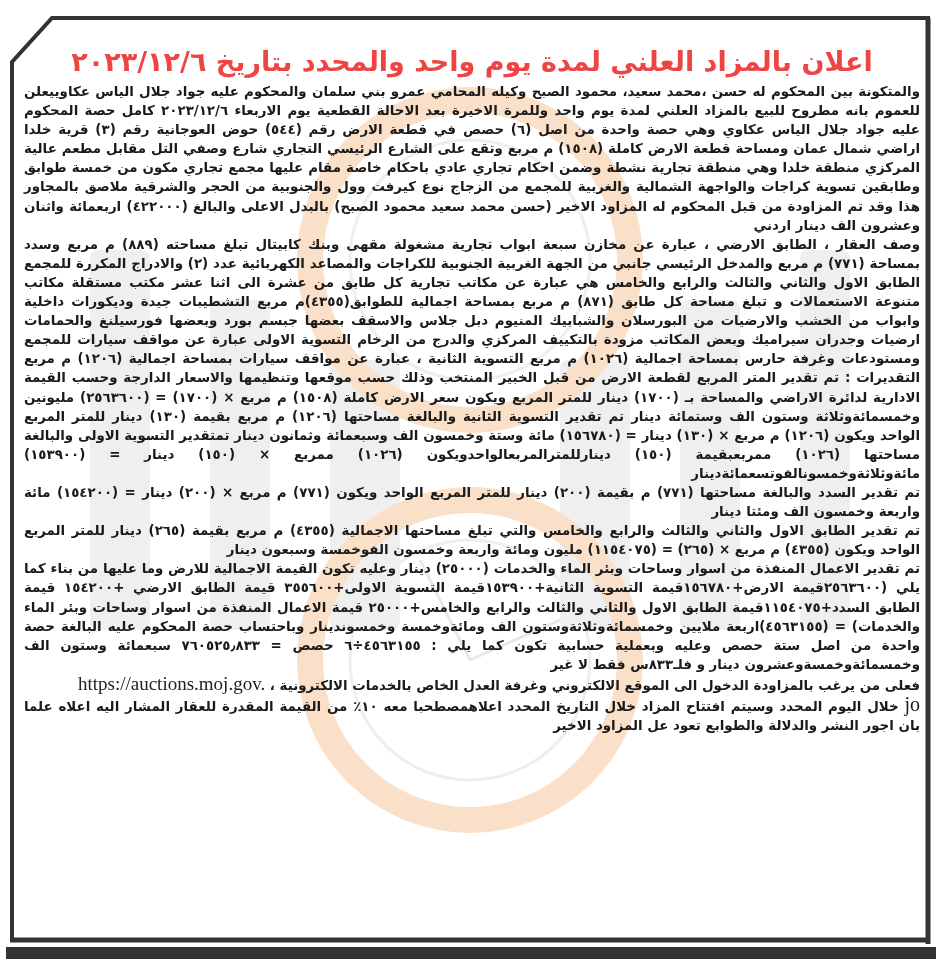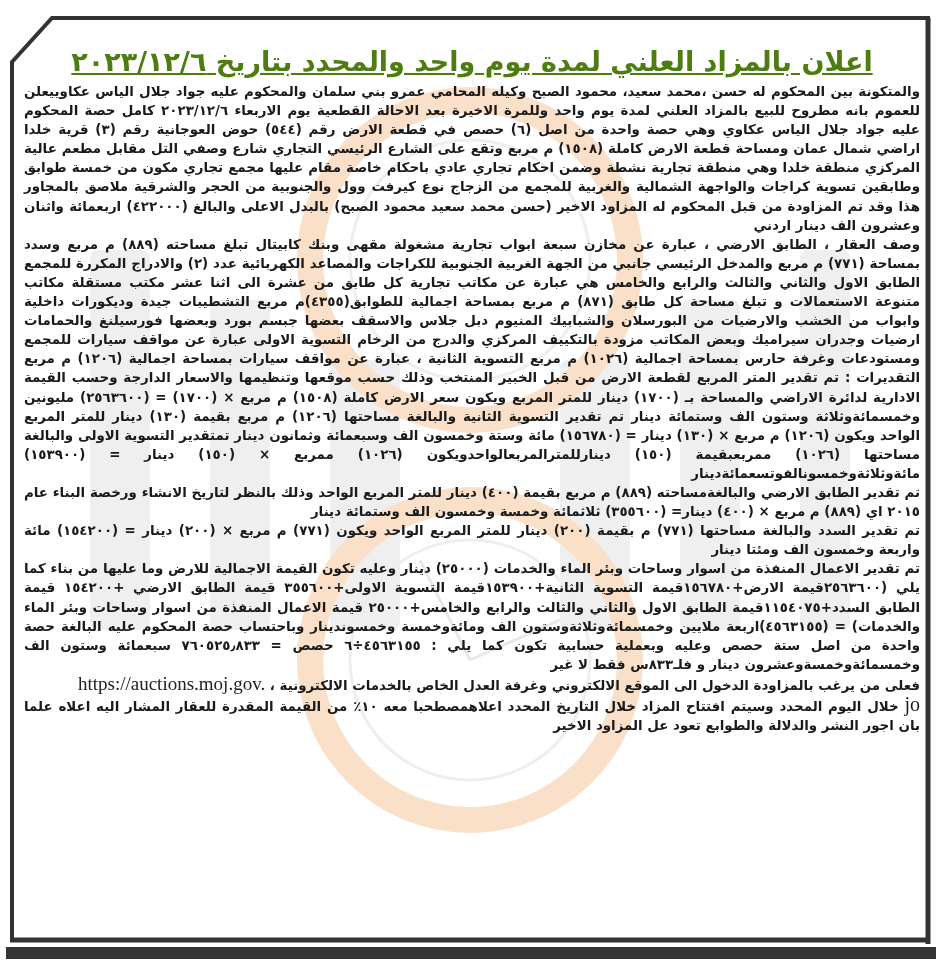"اعلان بالمزاد العلني لمدة يوم" .title { color: #4d7c0f -> #ef4444; text-decoration: underline -> none }
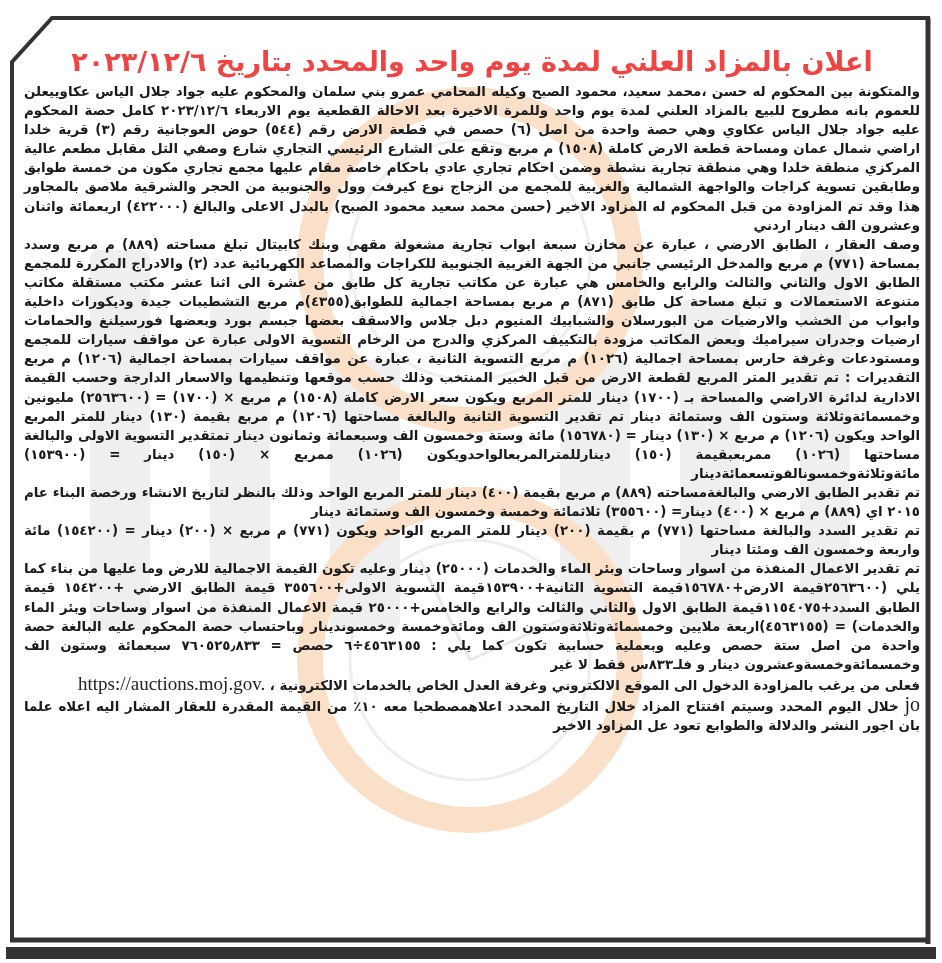"تم تقدير الطابق الارضي والبالغةمساحته" p { html: <p>تم تقدير الطابق الارضي والبالغةمساحته (٨٨٩) م مربع بقيمة (٤٠٠) دينار للمتر المربع الواحد وذلك بالنظر لتاريخ الانشاء ورخصة البناء عام ٢٠١٥ اي (٨٨٩) م مربع × (٤٠٠) دينار= (٣٥٥٦٠٠) ثلاثمائة وخمسة وخمسون الف وستمائة دينار</p> -> none }
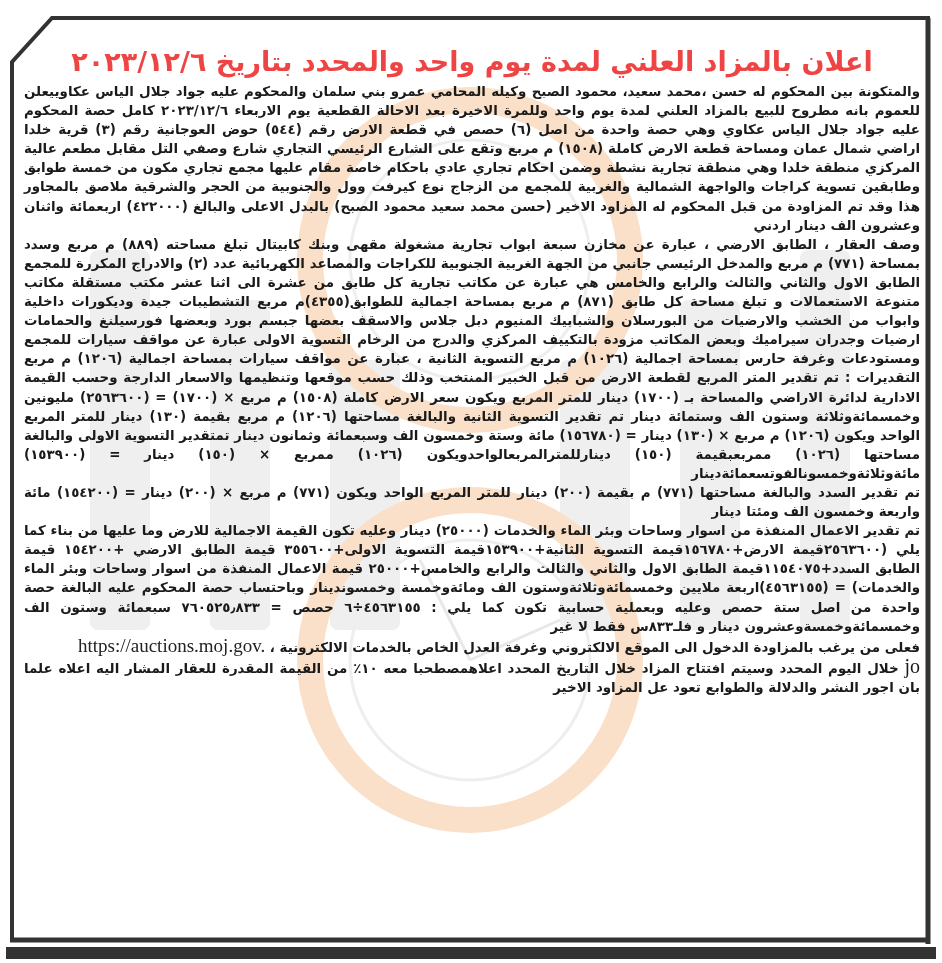"تم تقدير الطابق الاول والثاني" p { html: none -> <p>تم تقدير الطابق الاول والثاني والثالث والرابع والخامس والتي تبلغ مساحتها الاجمالية (٤٣٥٥) م مربع بقيمة (٢٦٥) دينار للمتر المربع الواحد ويكون (٤٣٥٥) م مربع × (٢٦٥) = (١١٥٤٠٧٥) مليون ومائة واربعة وخمسون الفوخمسة وسبعون دينار</p> }
